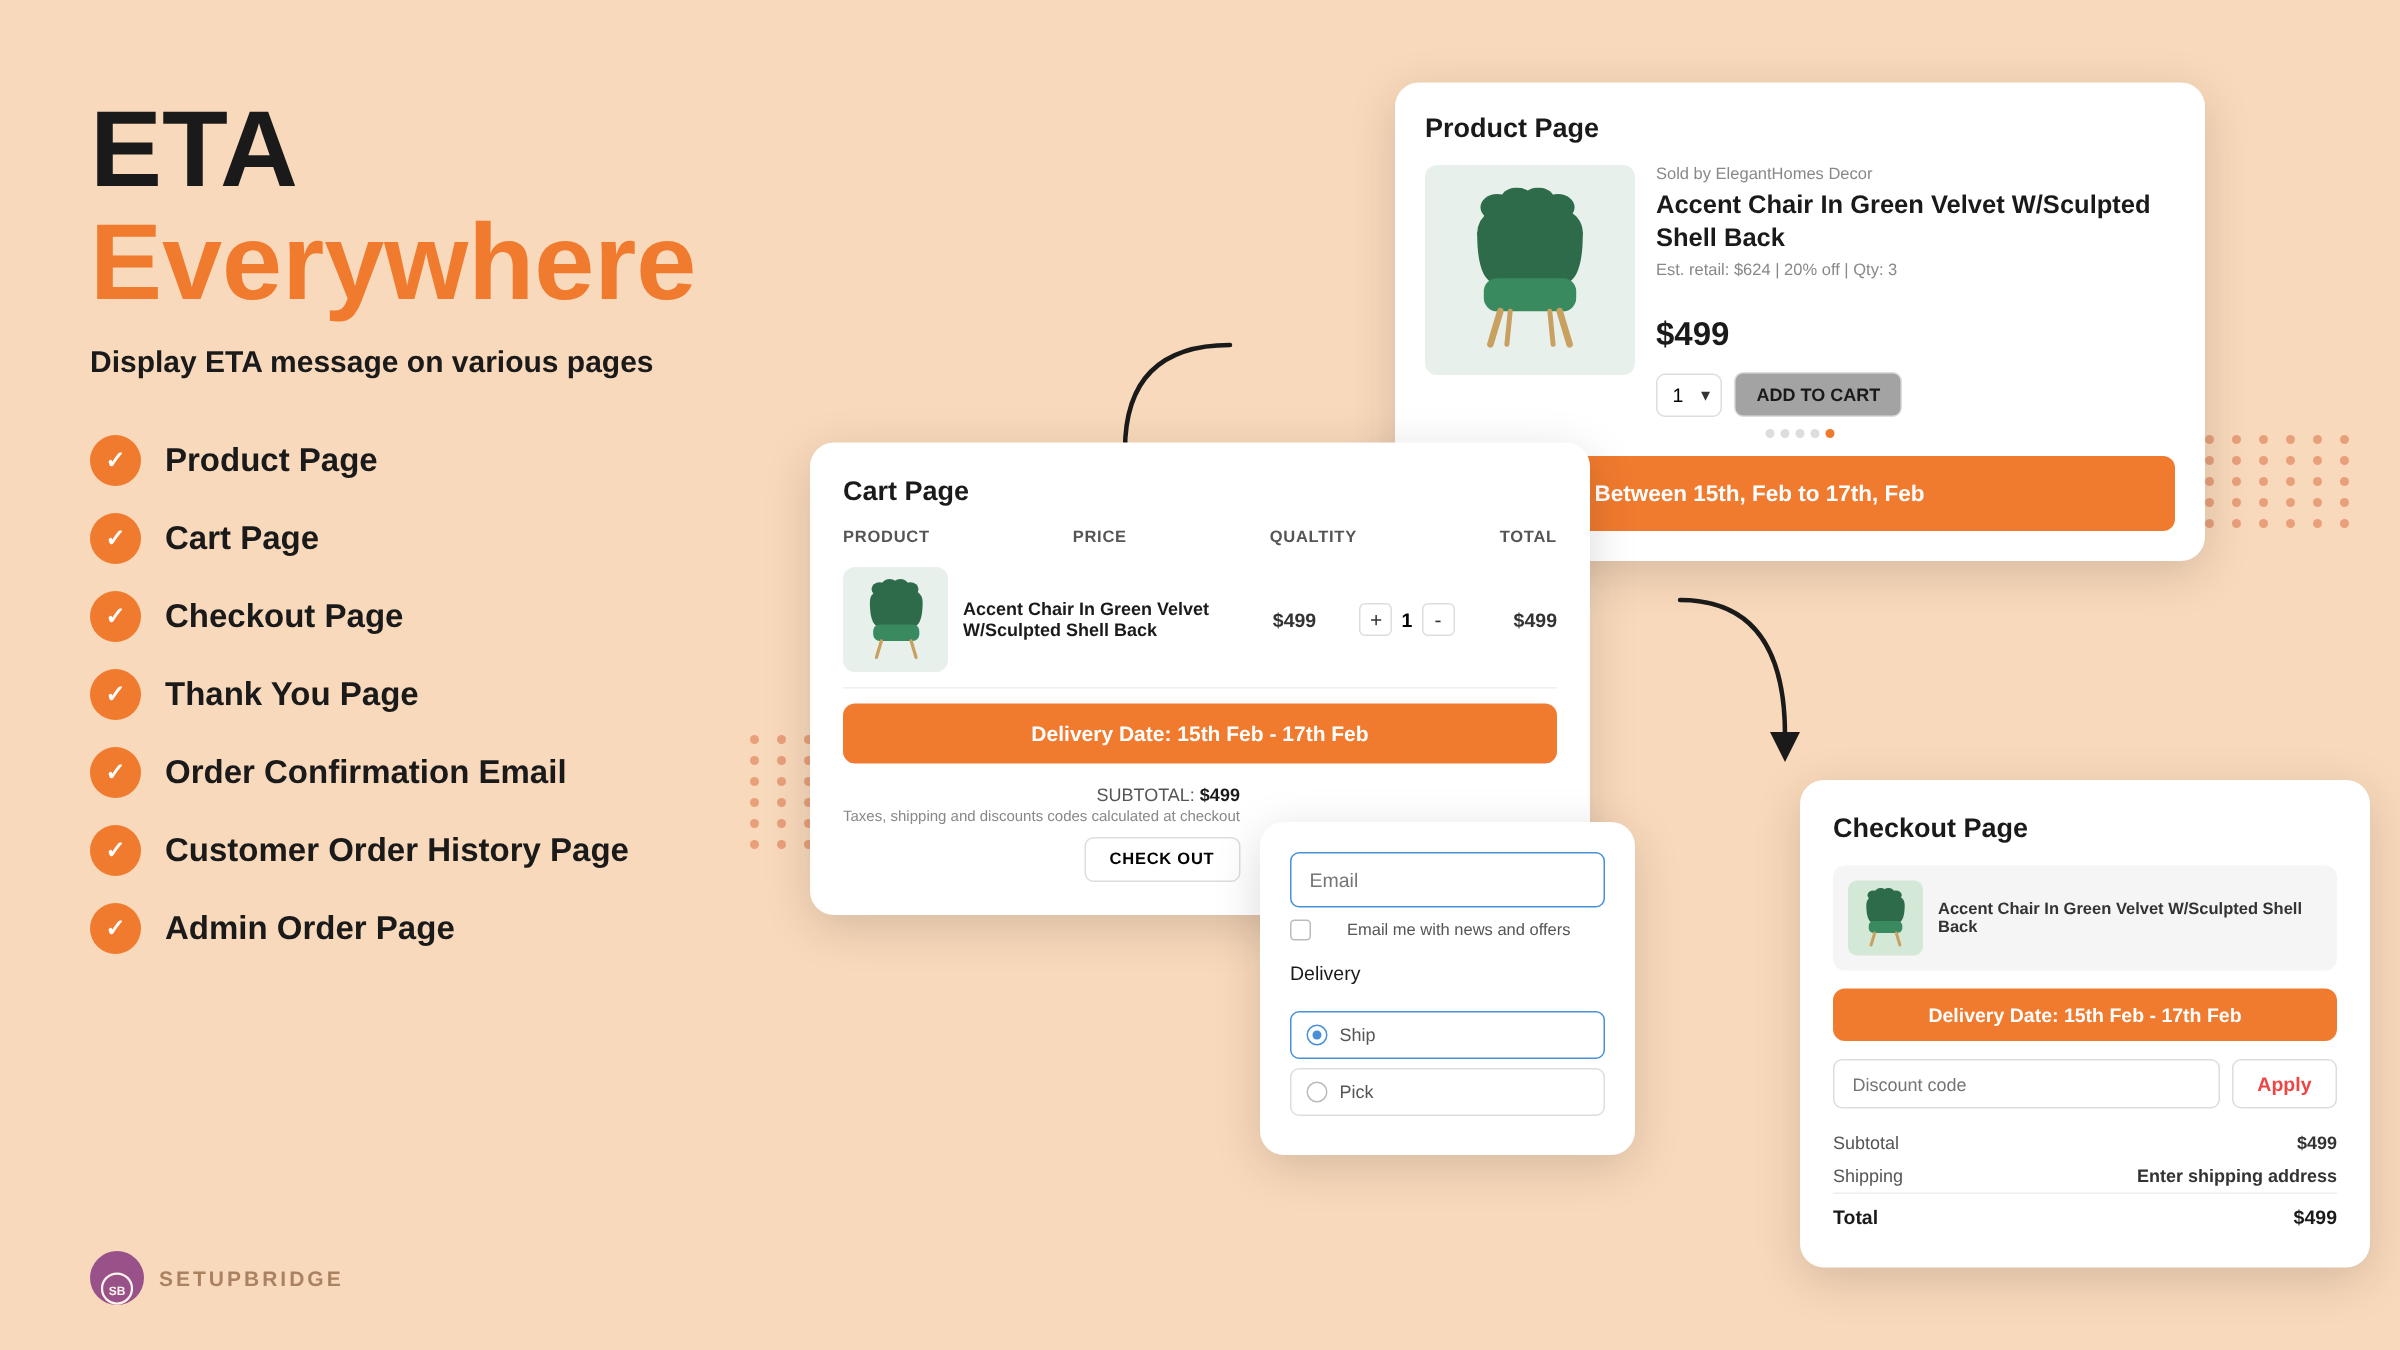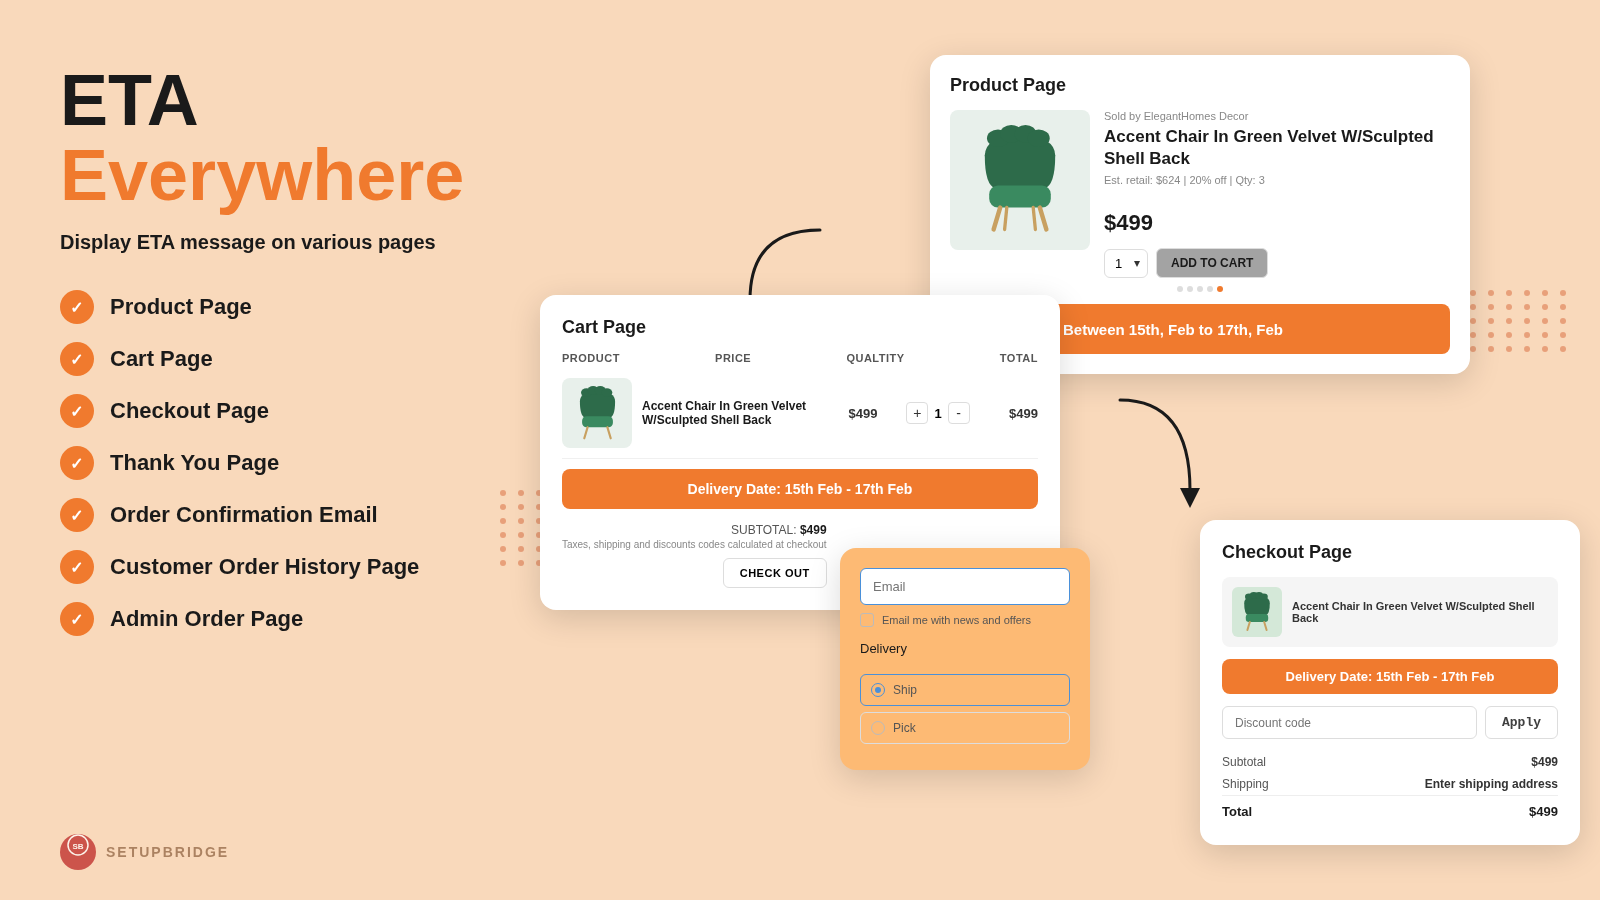"Email" .checkout-form-card { background: #fdba74 -> #ffffff }
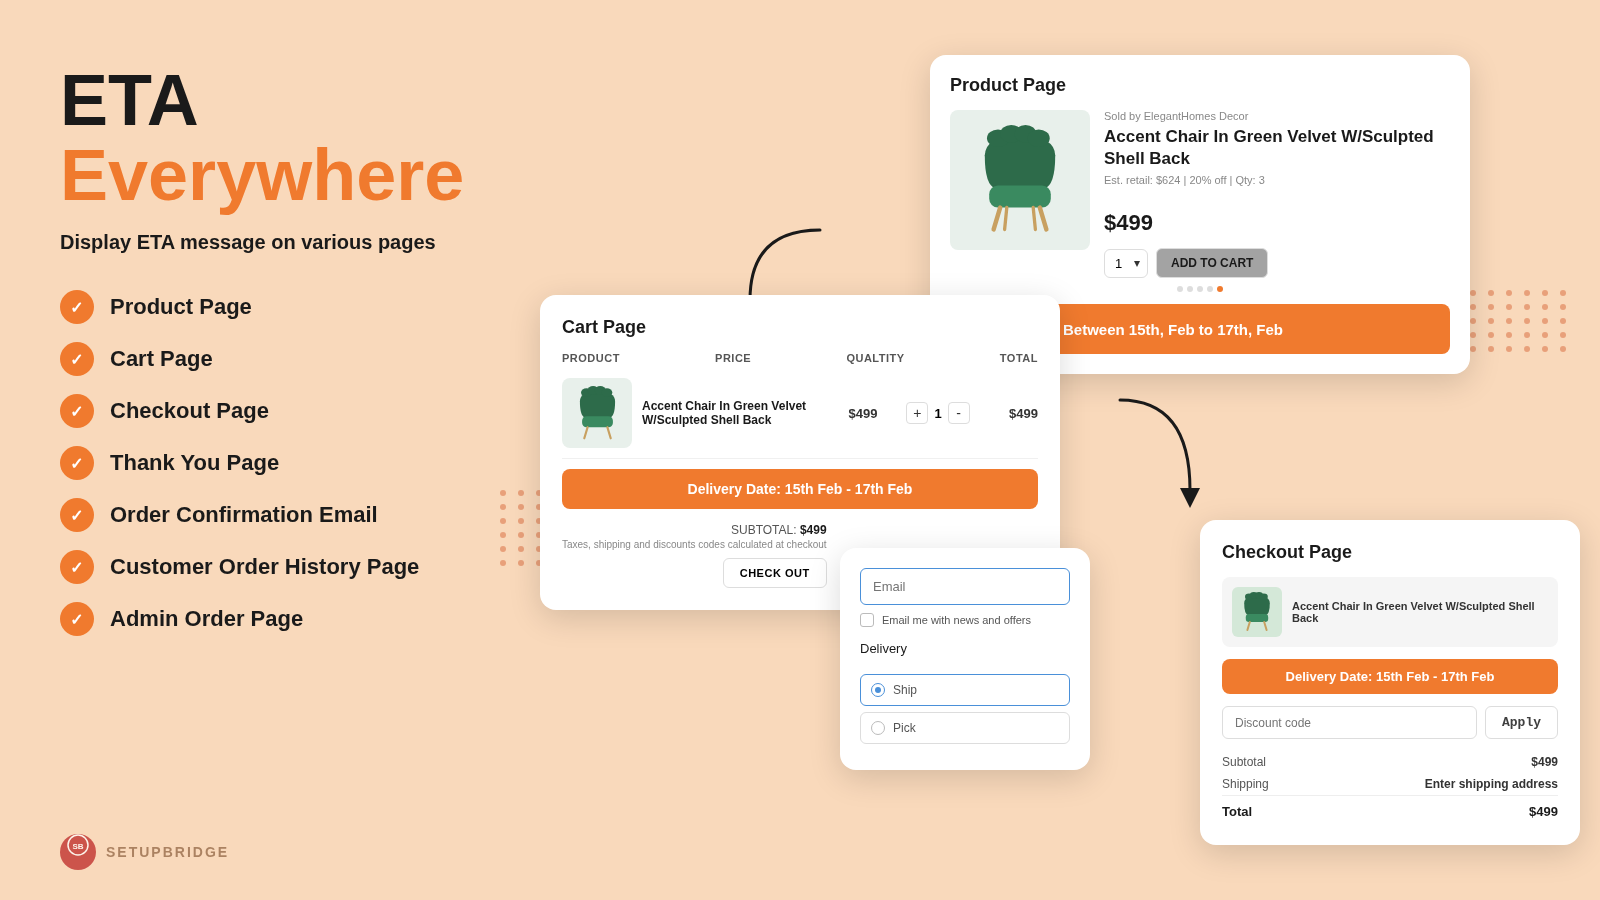"Email me with news and" .checkbox-row { gap: 8px -> 24px }
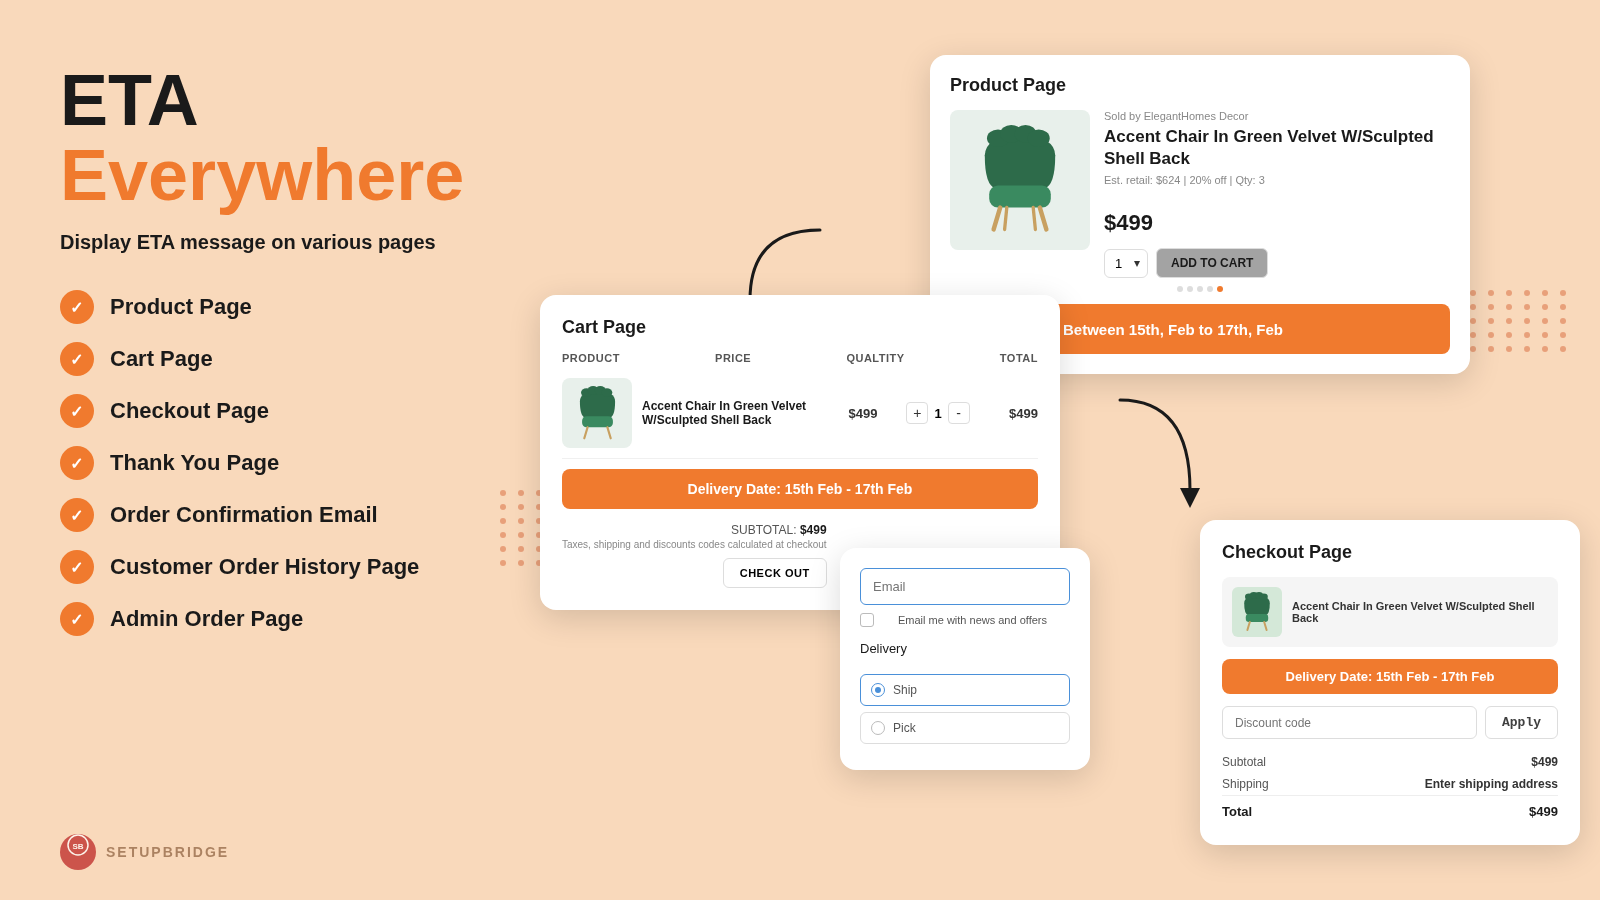"Apply" .apply-btn { color: #404040 -> #ef4444; font-family: Liberation Mono, monospace -> none }
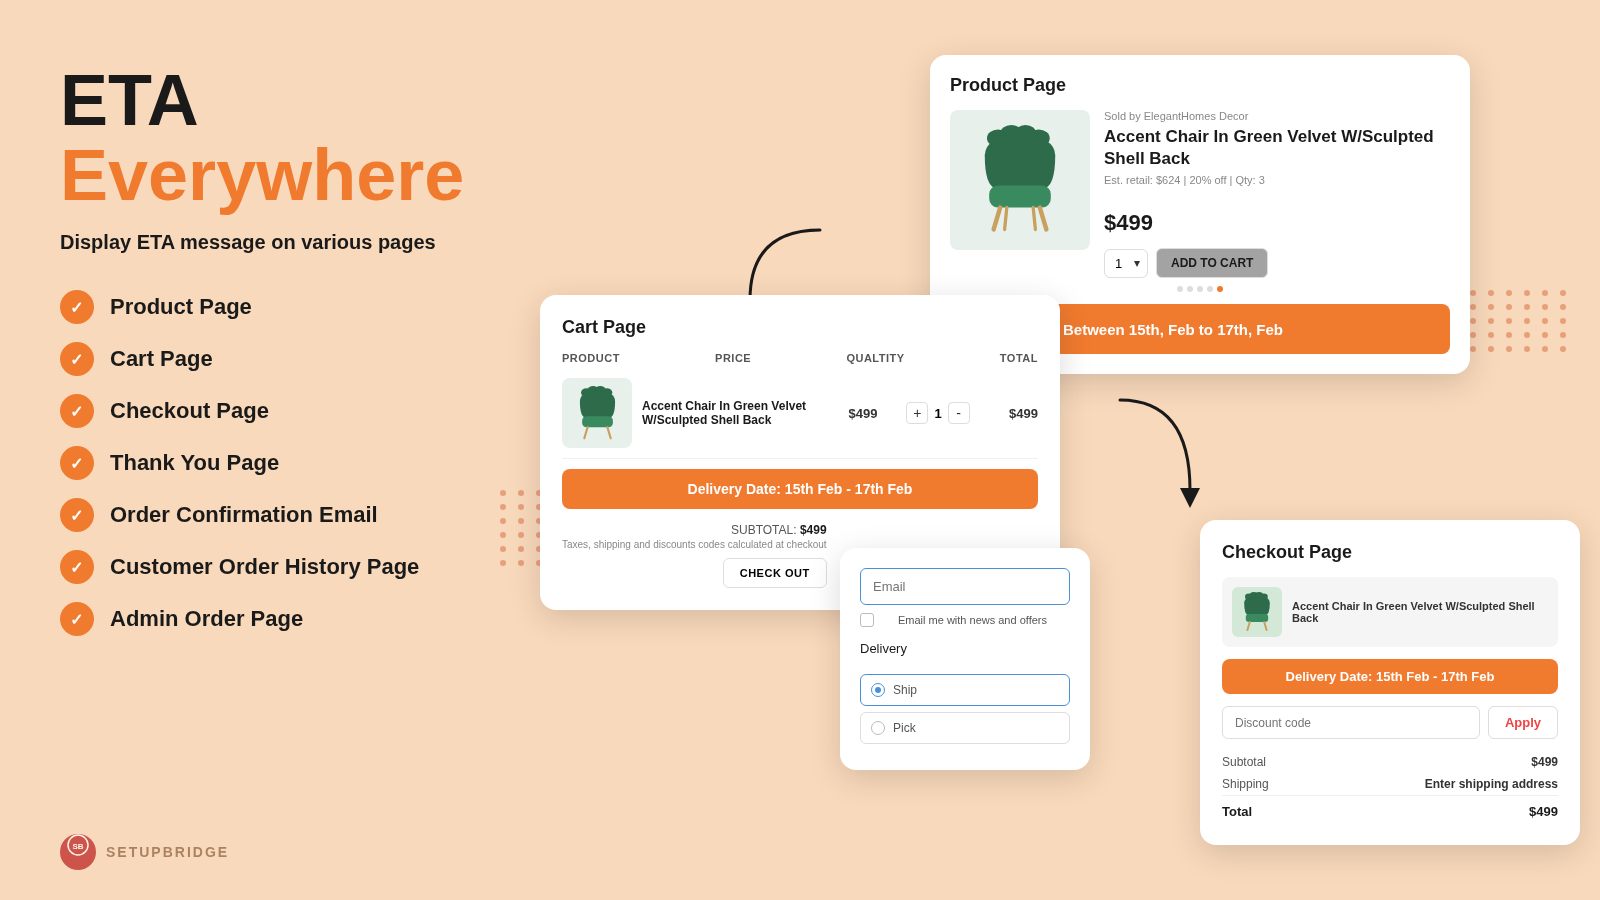"SB" .logo-icon { align-items: flex-start -> flex-end; background: #b91c1c -> #701a75 }
